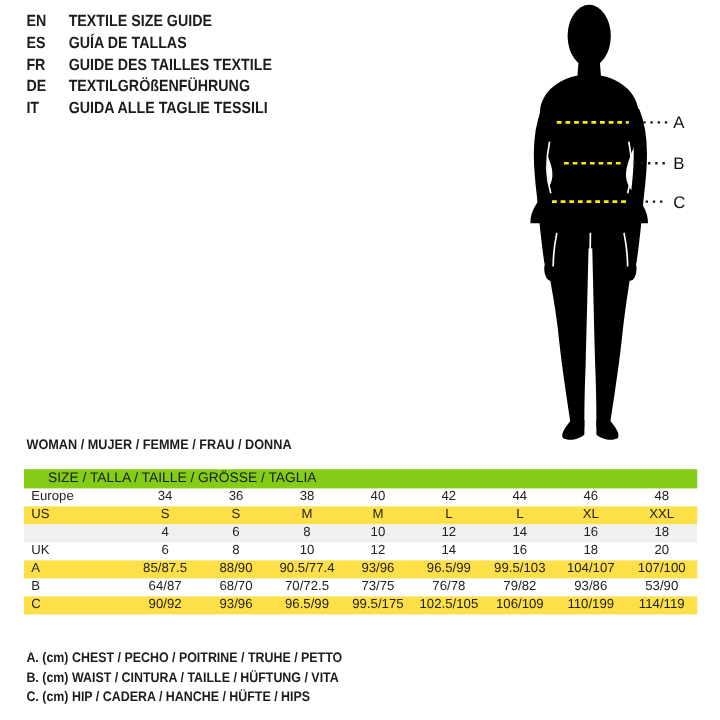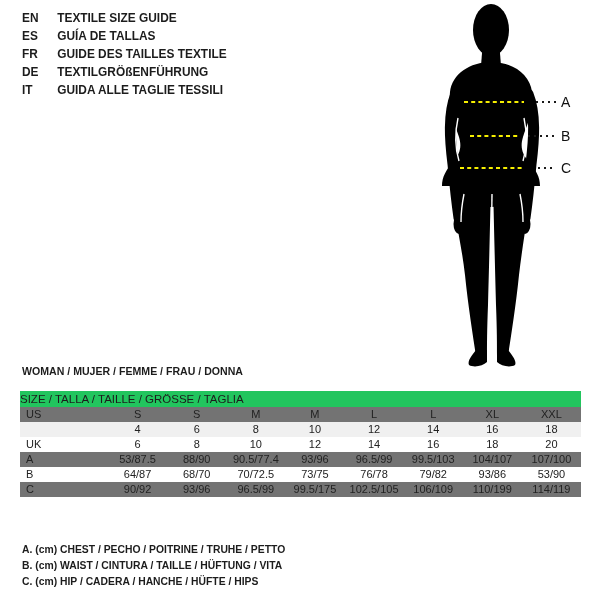"SIZE / TALLA / TAILLE" .st-header { background: #22c55e -> #84cc16; padding-left: 0 -> 20px }
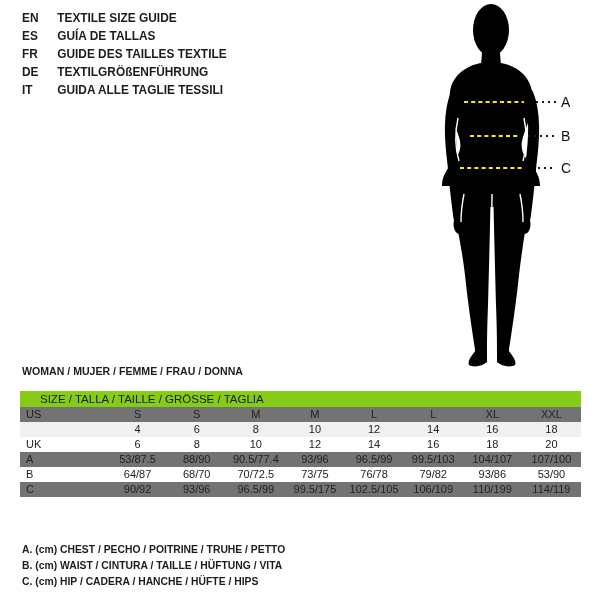"Europe" div.st-row { html: none -> <div> <span>Europe</span> <span>34</span> <span>36</span> <span>38</span> <span>40</span> <span>42</span> <span>44</span> <span>46</span> <span>48</span> </div> }
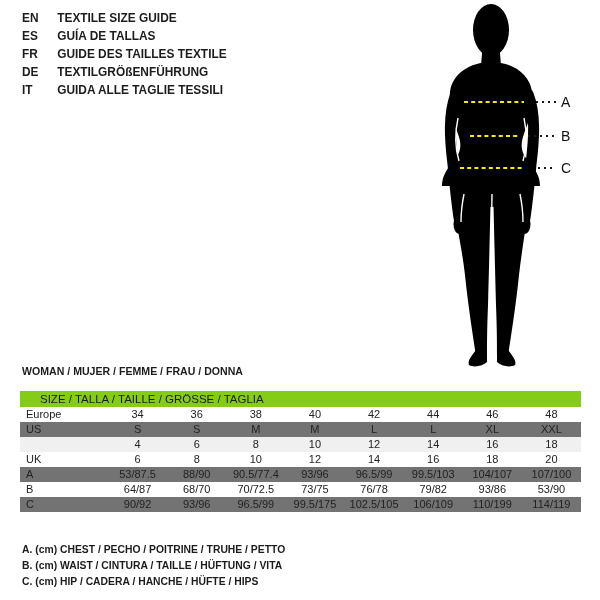"US" .st-row.bg-gray { background: #737373 -> #fde047 }
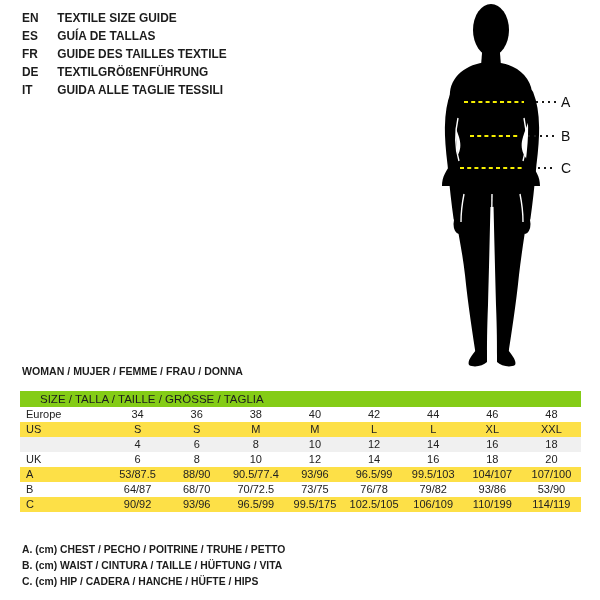"53/87.5" span.st-cell { text: 53/87.5 -> 85/87.5 }
